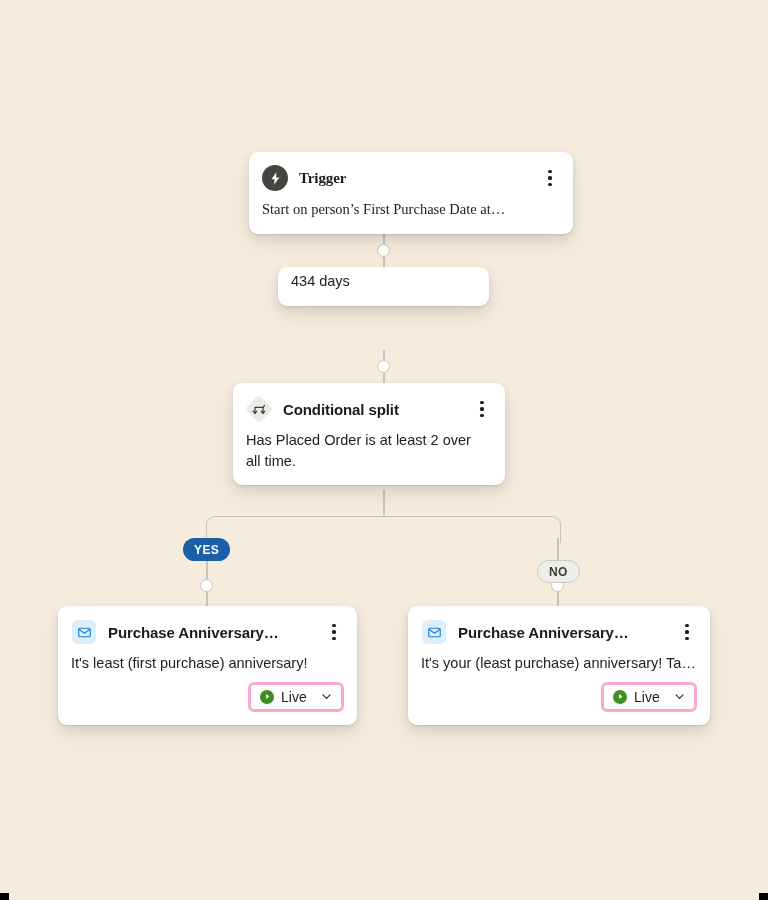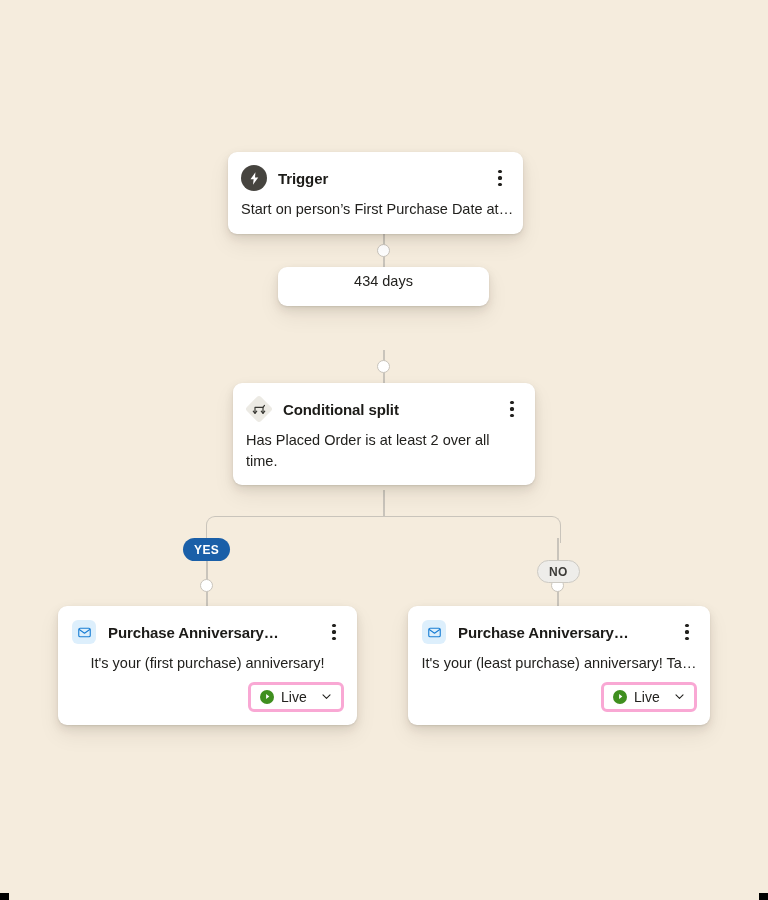"Trigger" div.card { font-family: none -> Liberation Serif, serif; left: 228px -> 249px; width: 295px -> 324px }
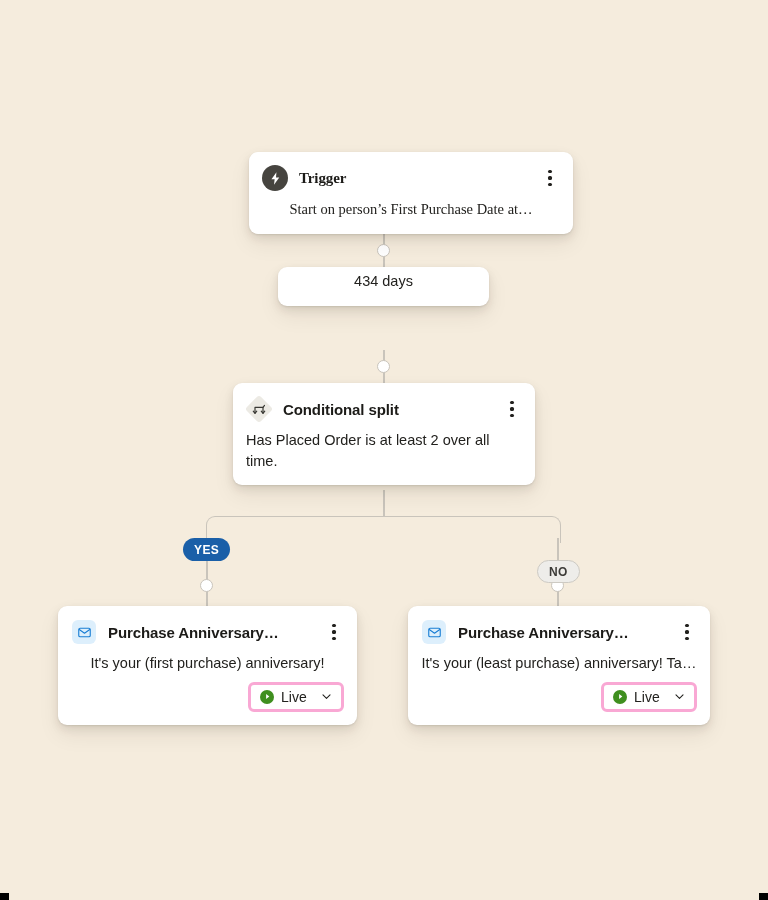"Start on person’s First Purchase" .card-body.nowrap { text-align: center -> none }
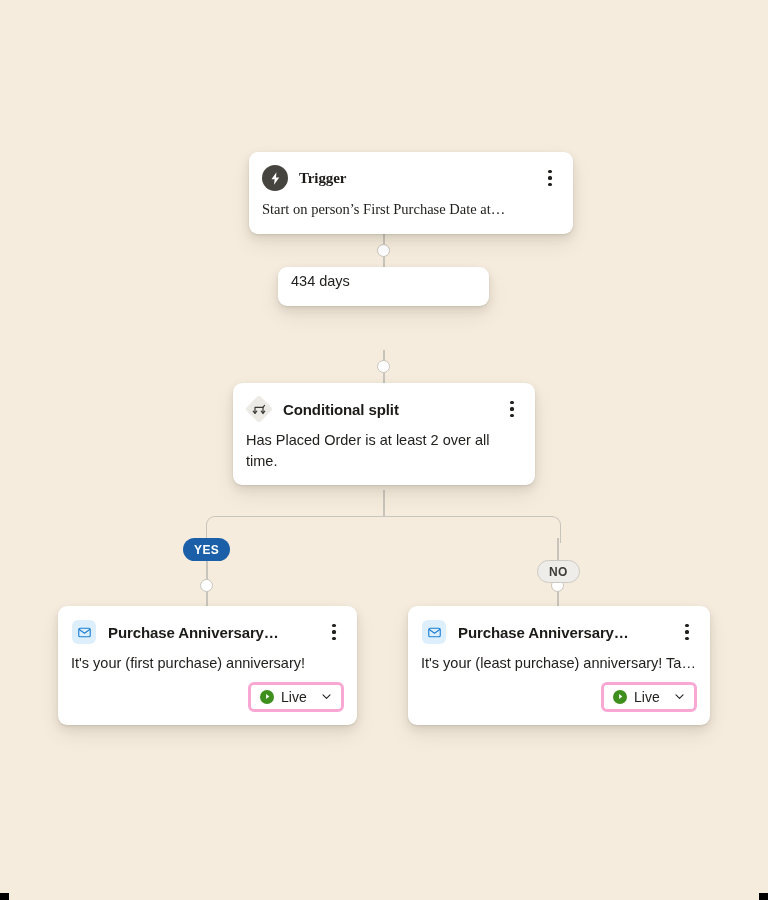"Conditional split" div.card { width: 302px -> 272px }
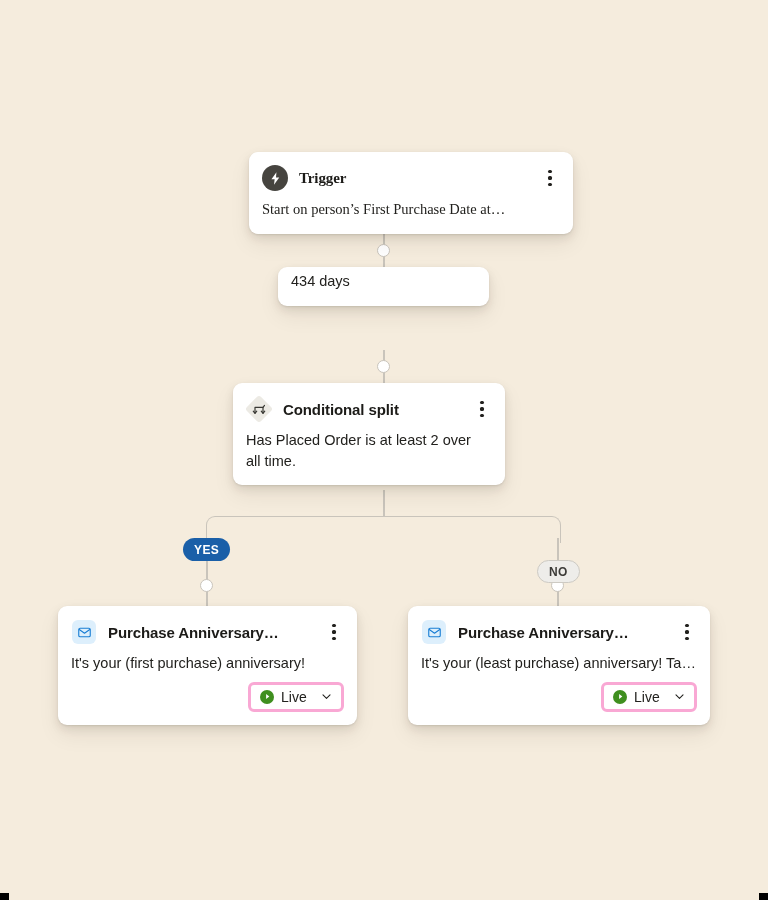"It's your (first purchase) anniversary!" div.card-body { text: your -> least }
